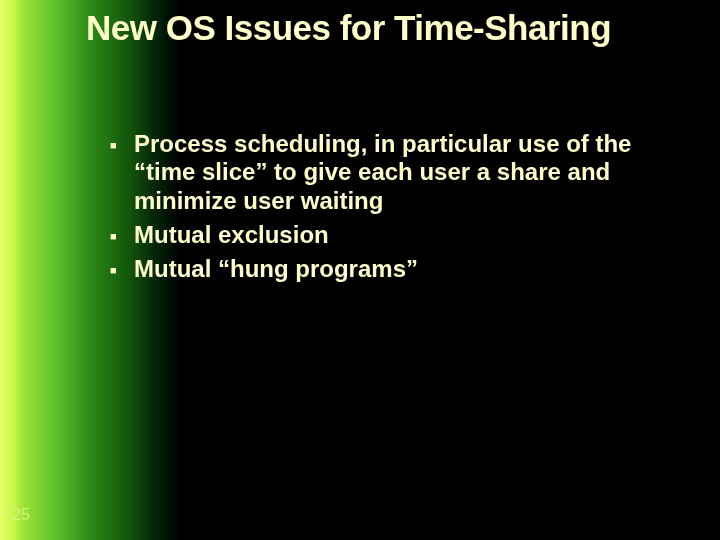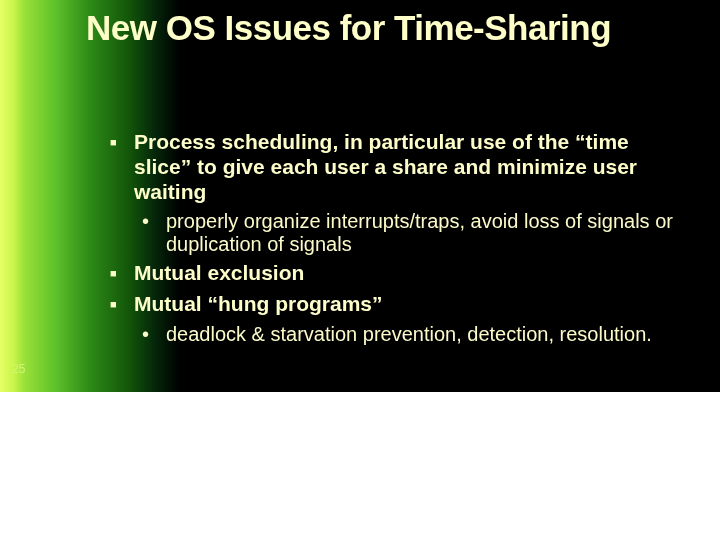"New OS Issues for Time-Sharing" .slide { height: 392px -> 540px }
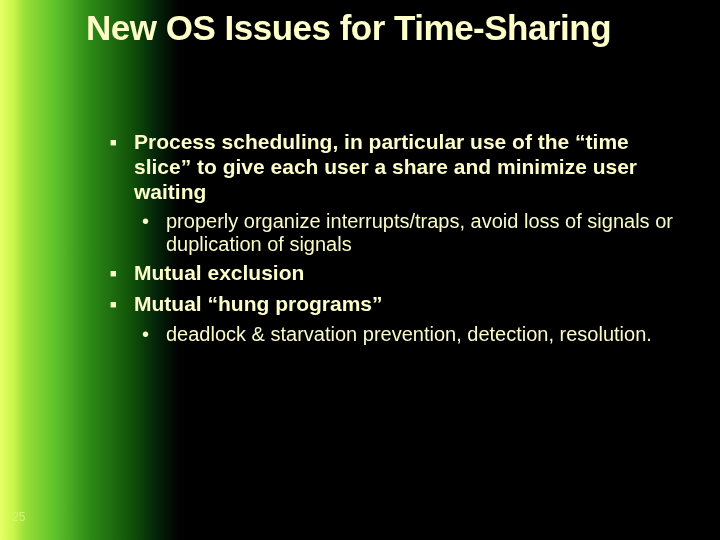"Process scheduling, in particular use" .lvl1 { font-size: 21px -> 24px }
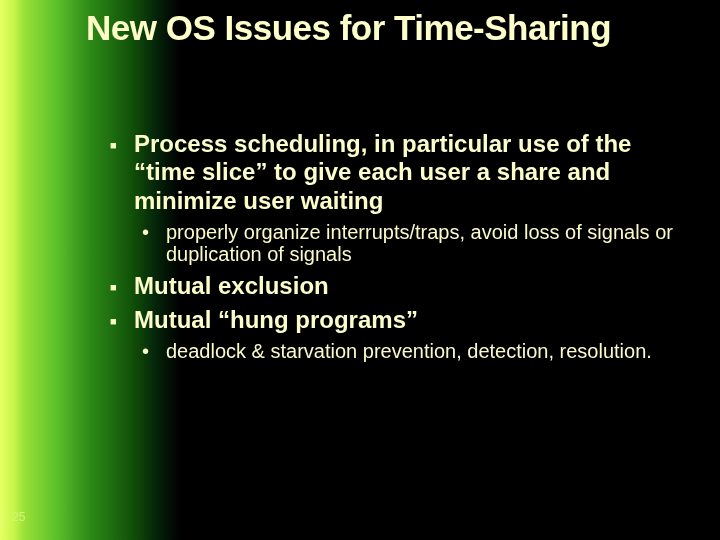"properly organize interrupts/traps," p.lvl2 { html: <p>properly organize interrupts/traps, avoid loss of signals or duplication of signals</p> -> none }
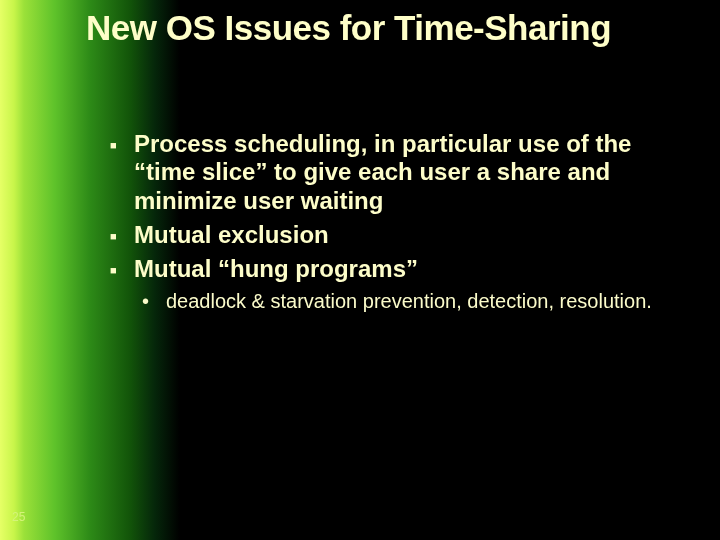"deadlock & starvation prevention," p.lvl2 { html: <p>deadlock &amp; starvation prevention, detection, resolution.</p> -> none }
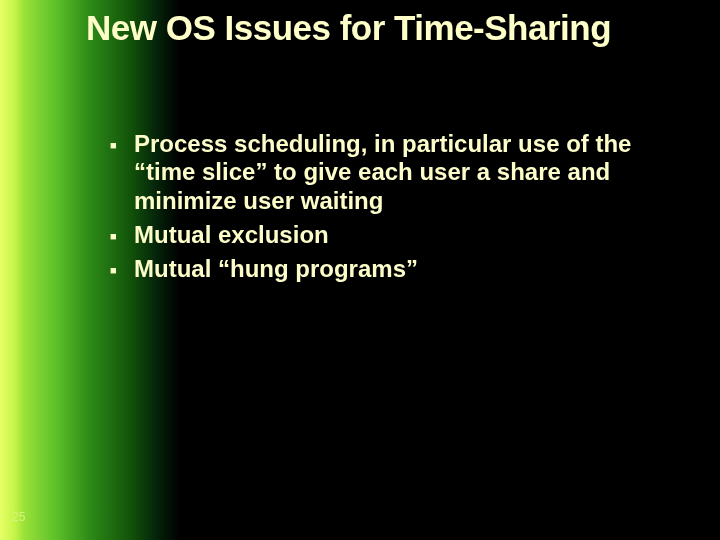"25" .pagenum { font-size: 12px -> 16px }
